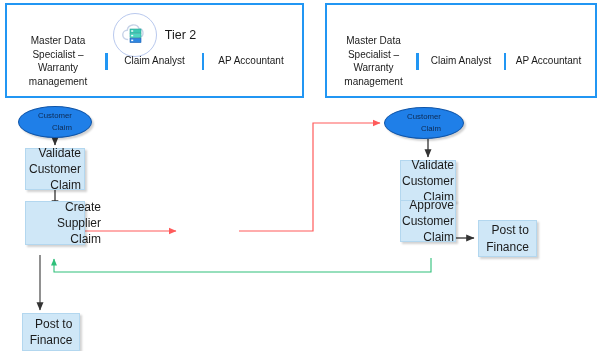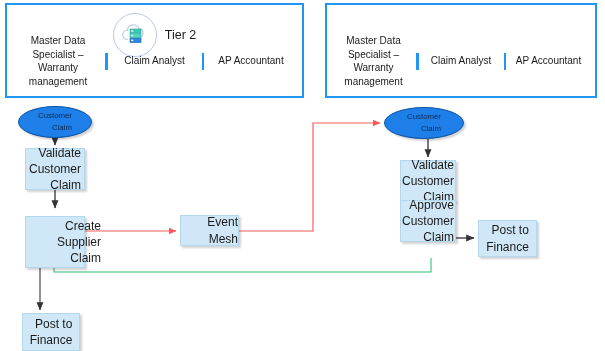"Create" #n-create-supplier { height: 52px -> 44px; top: 216px -> 201px }
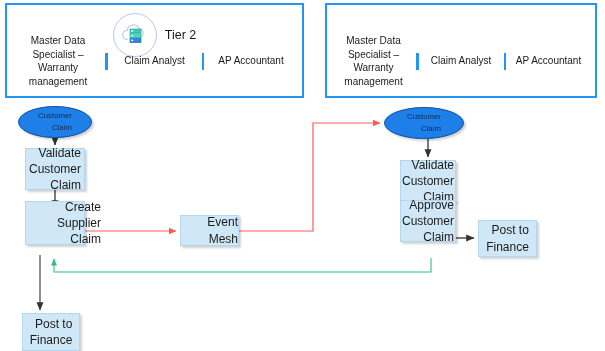"Event Mesh" div.node { html: <div>Event Mesh</div> -> none }
